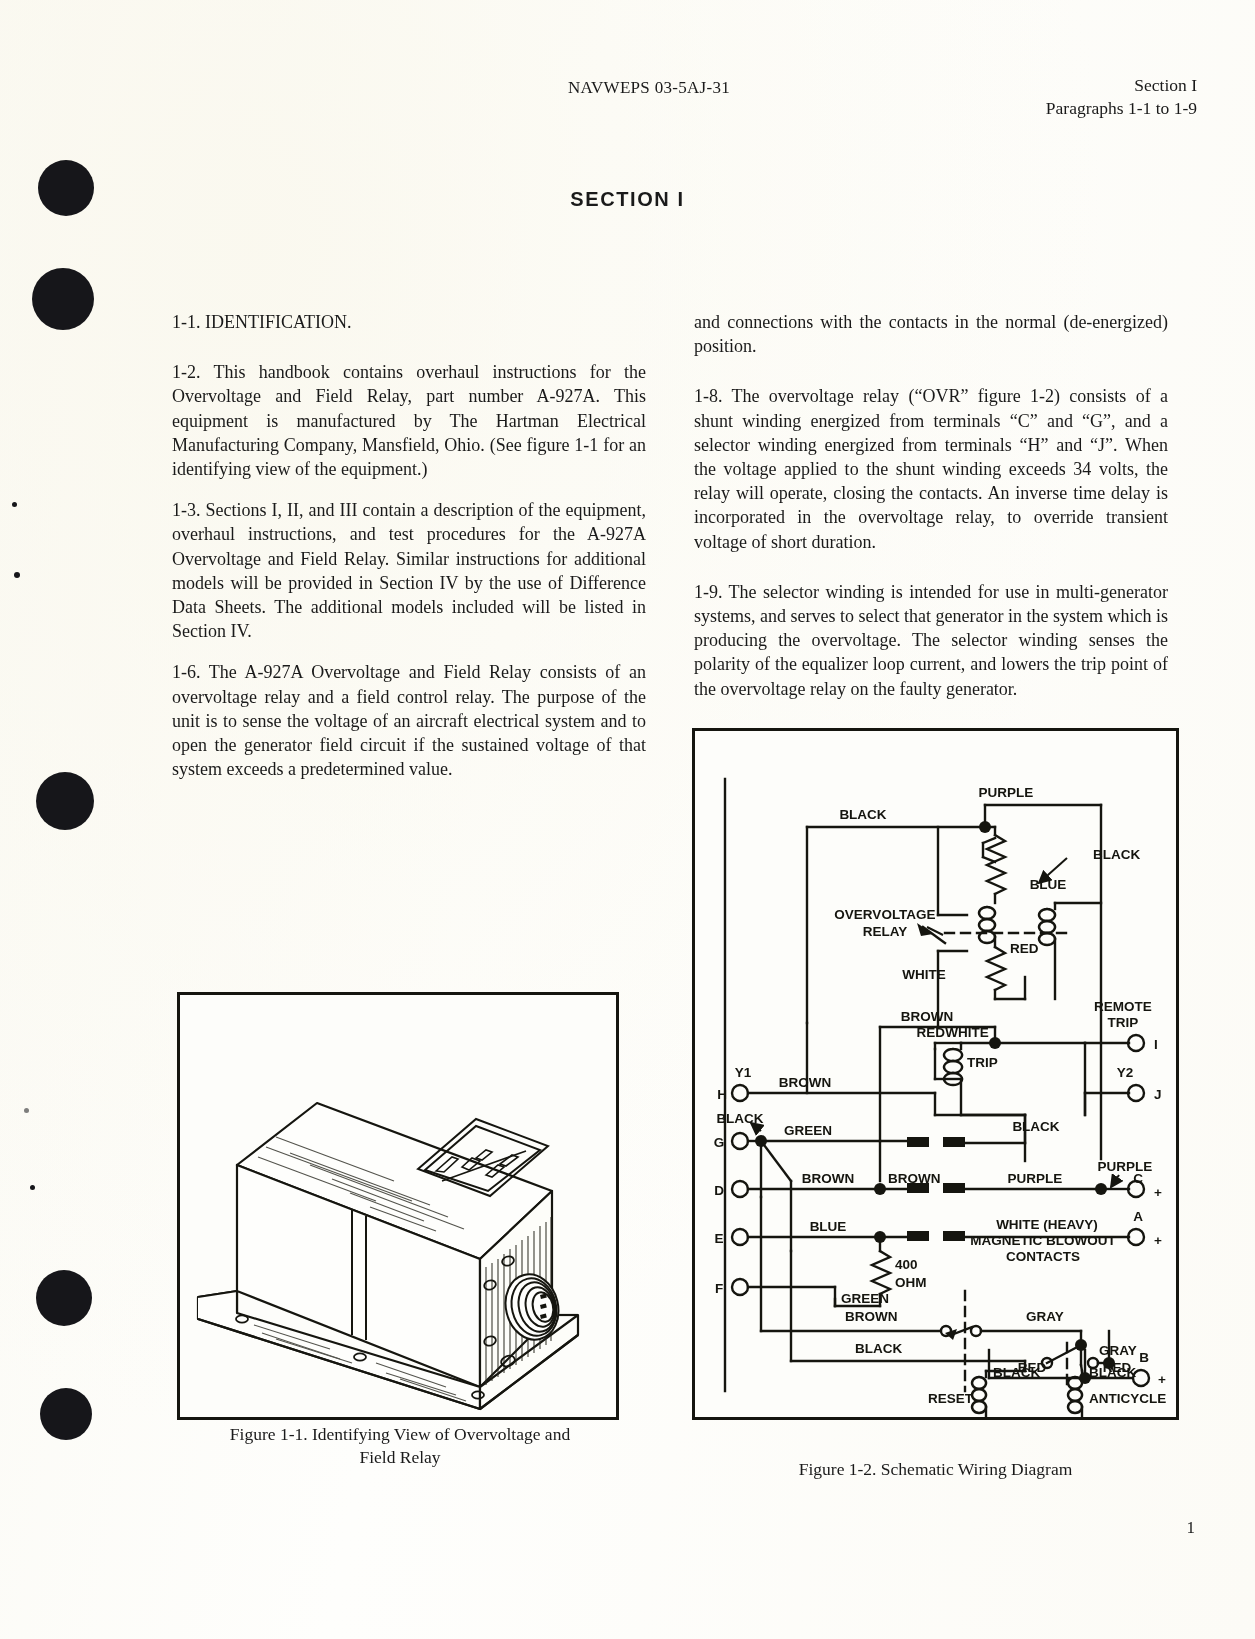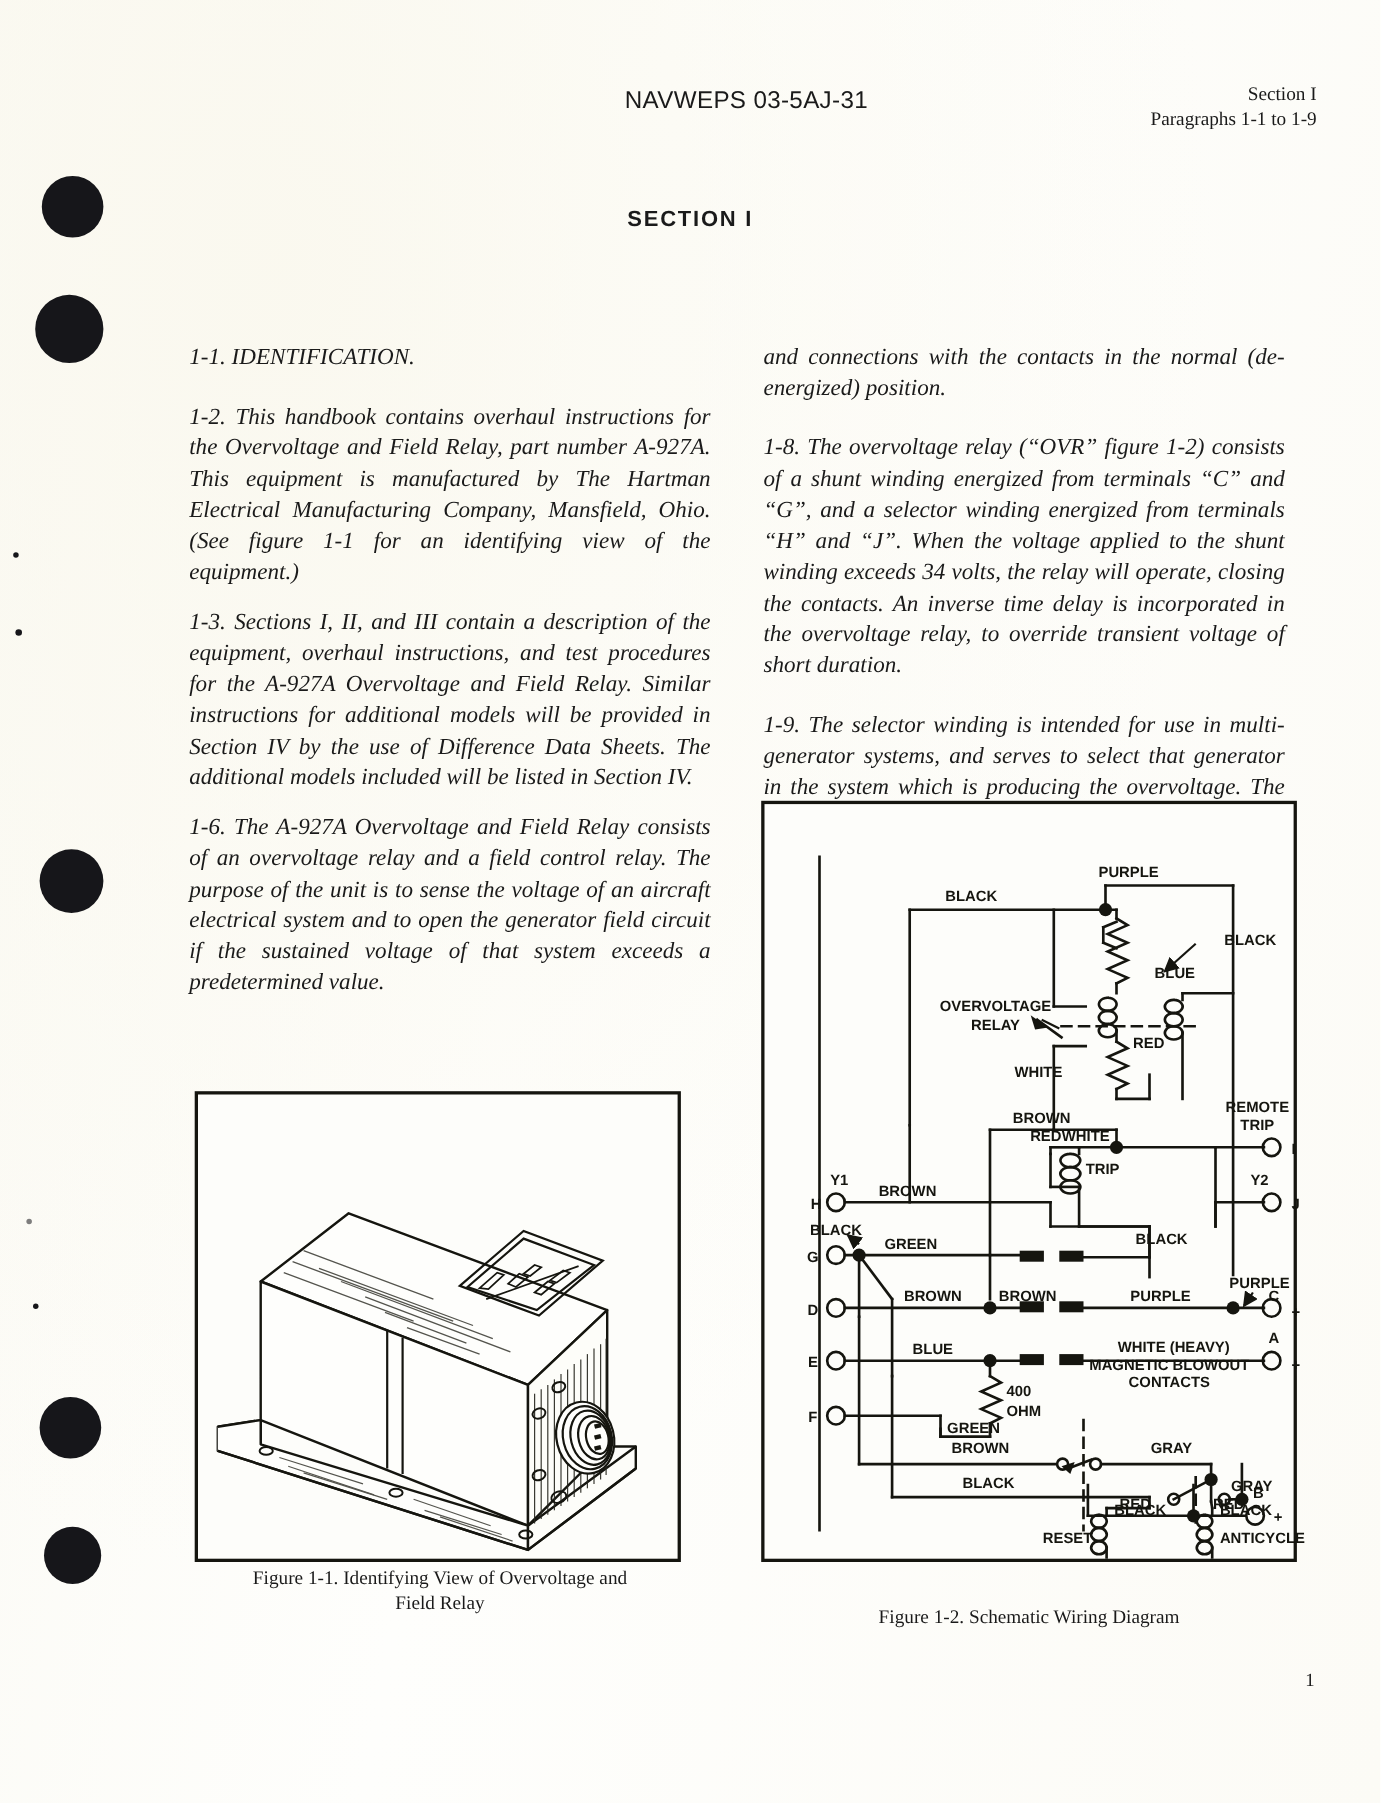"NAVWEPS 03-5AJ-31" .doc-number { font-family: Liberation Sans, sans-serif -> Liberation Serif, serif; font-size: 22px -> 17px }
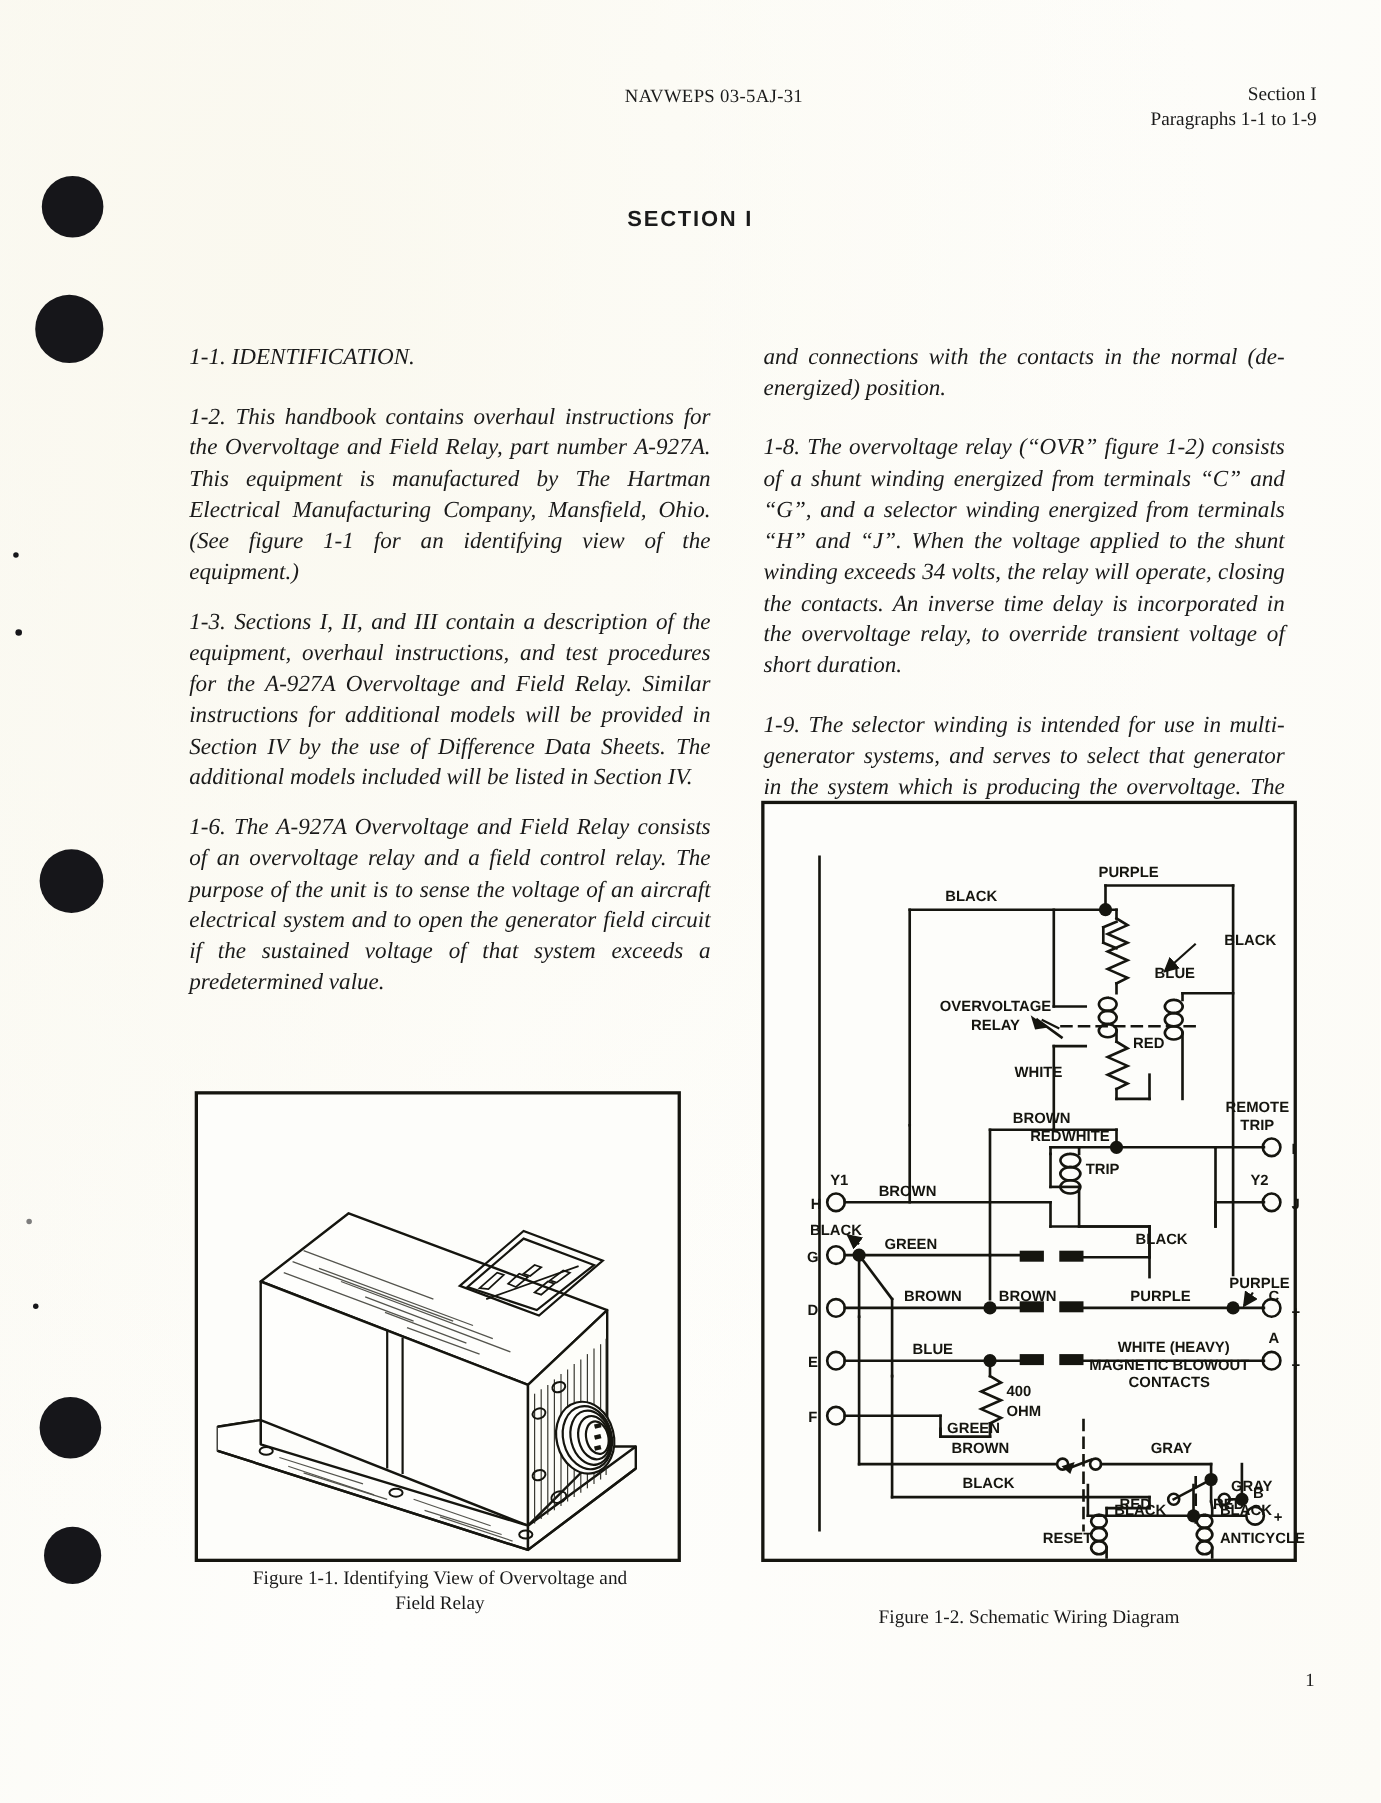"1-1. IDENTIFICATION." .col { font-size: 21px -> 18px; font-style: italic -> none }
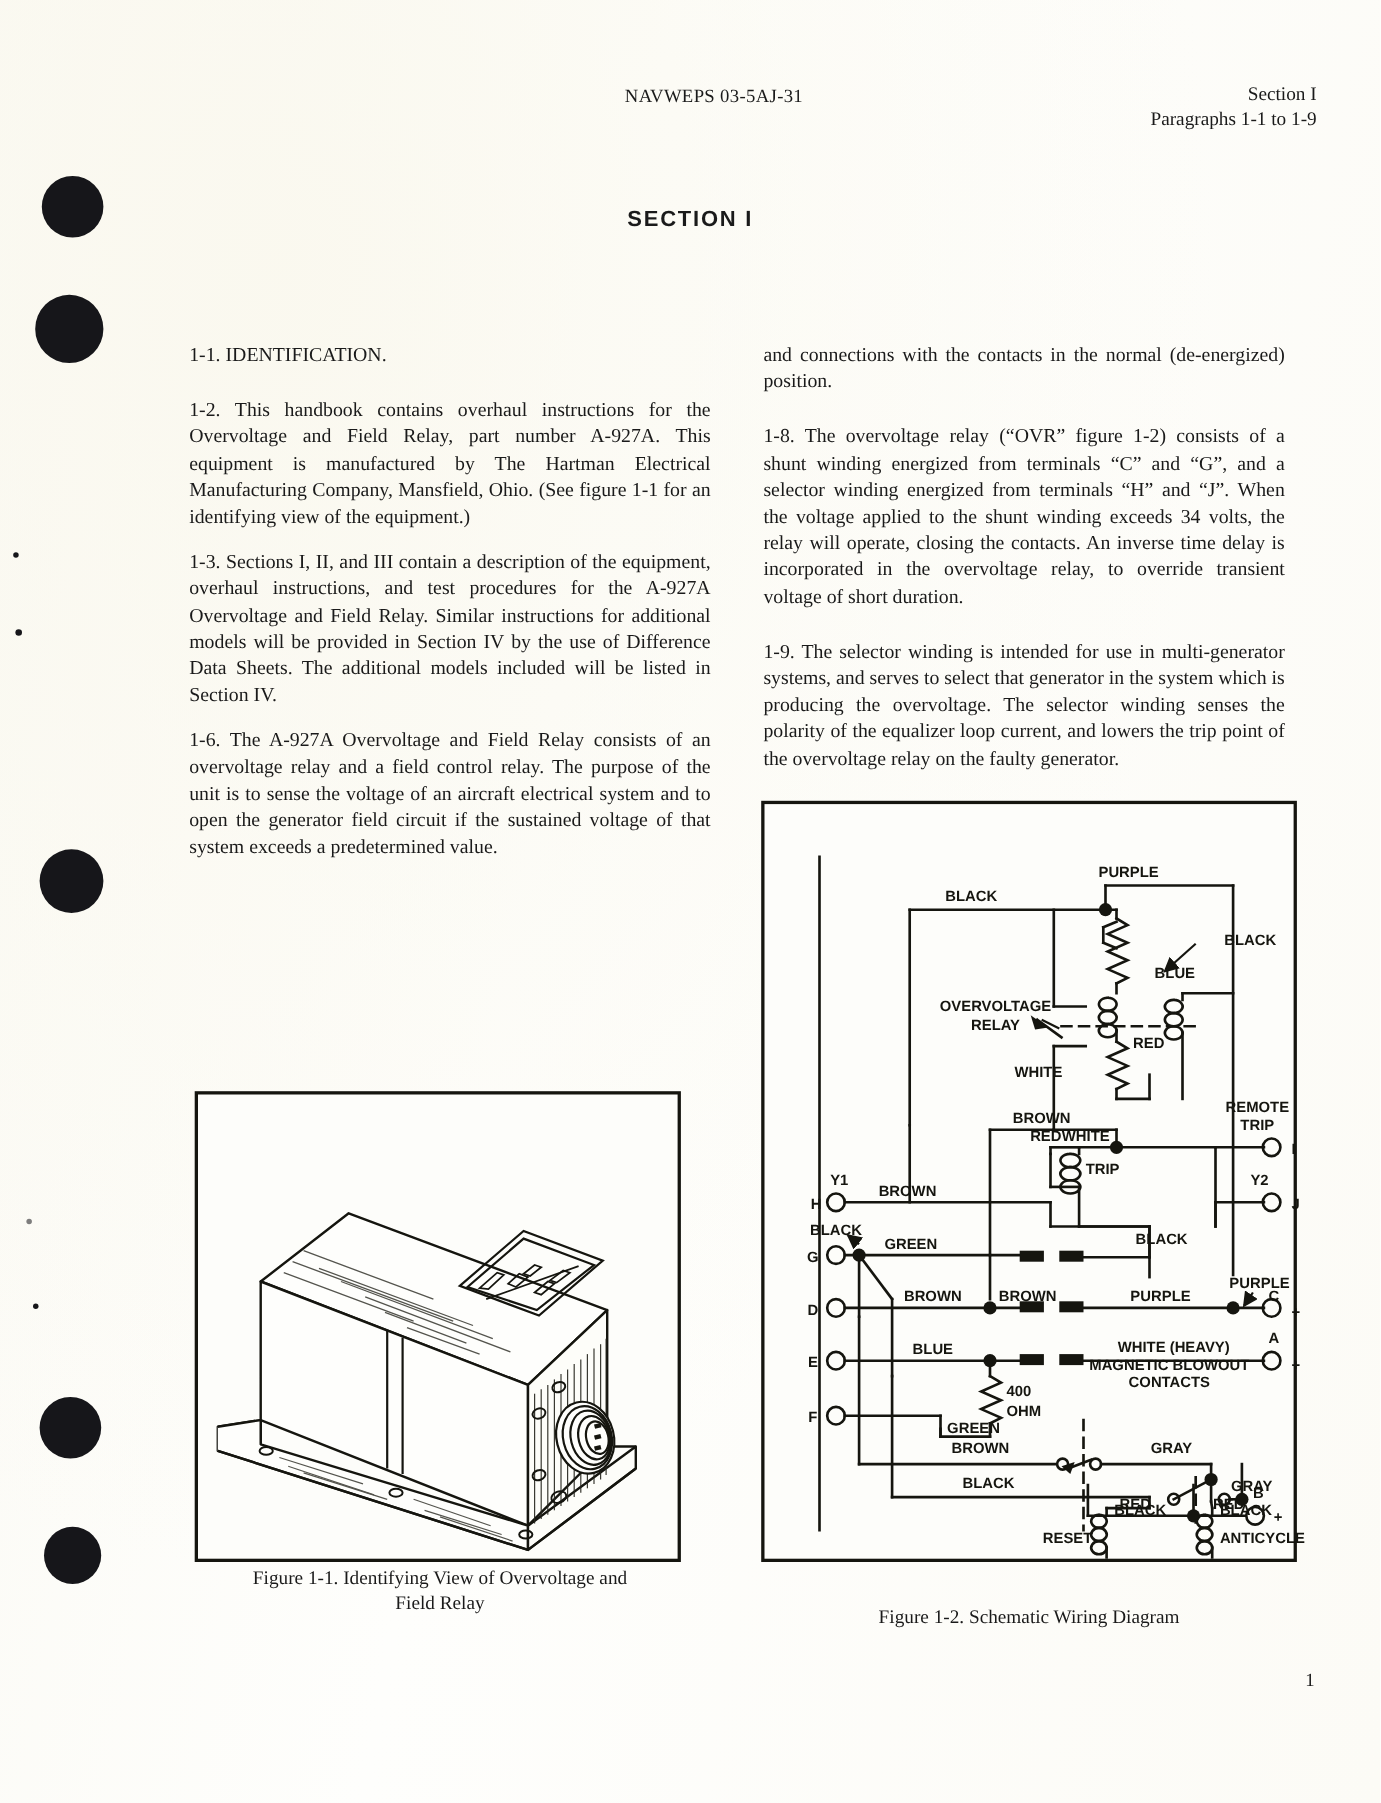"PURPLE" #figure2-box { padding-left: 20px -> none }
